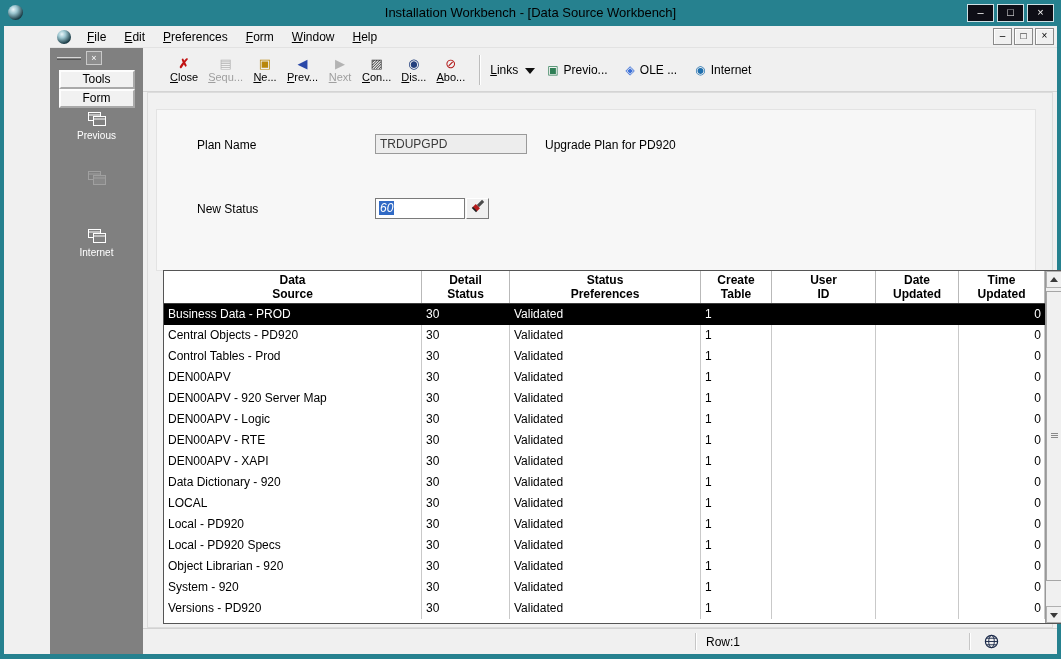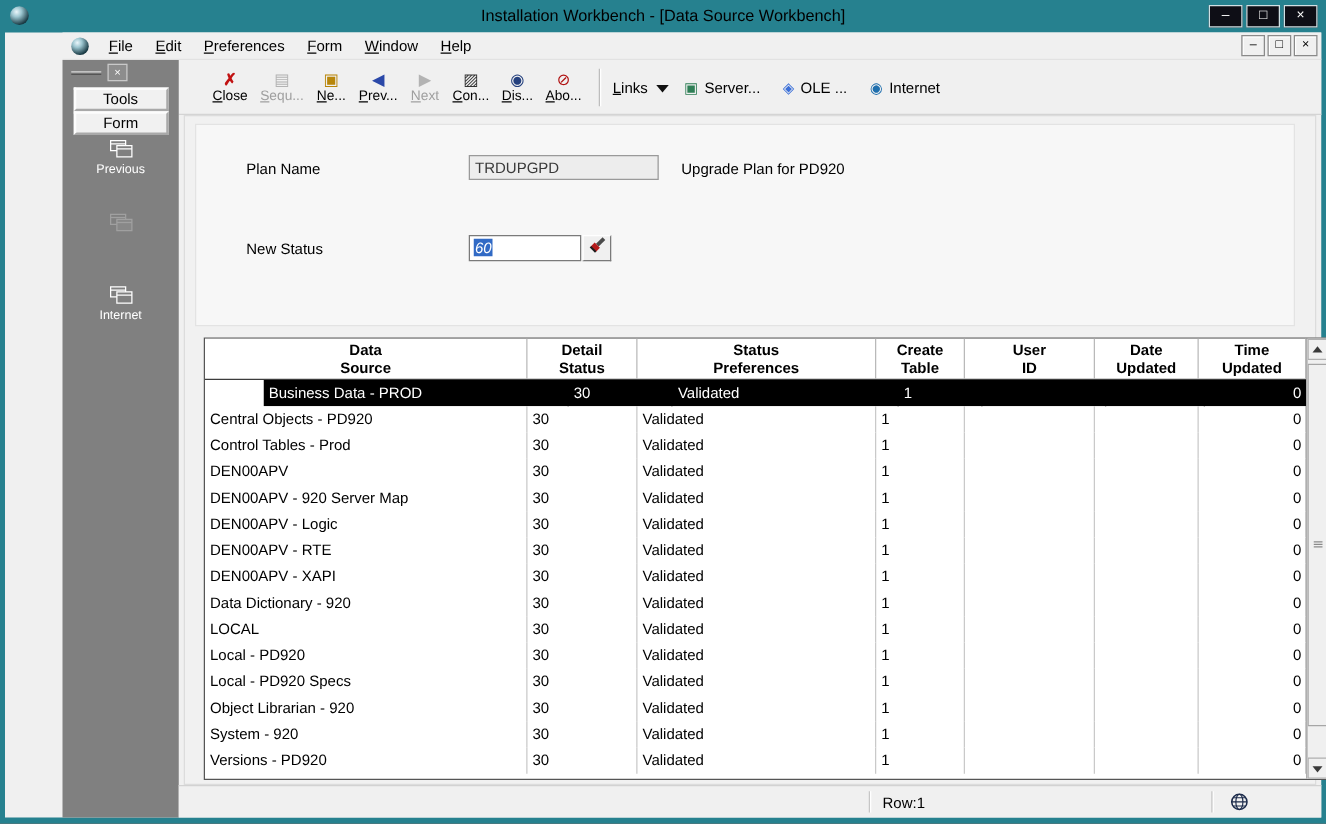"Server..." span { text: Server -> Previo }
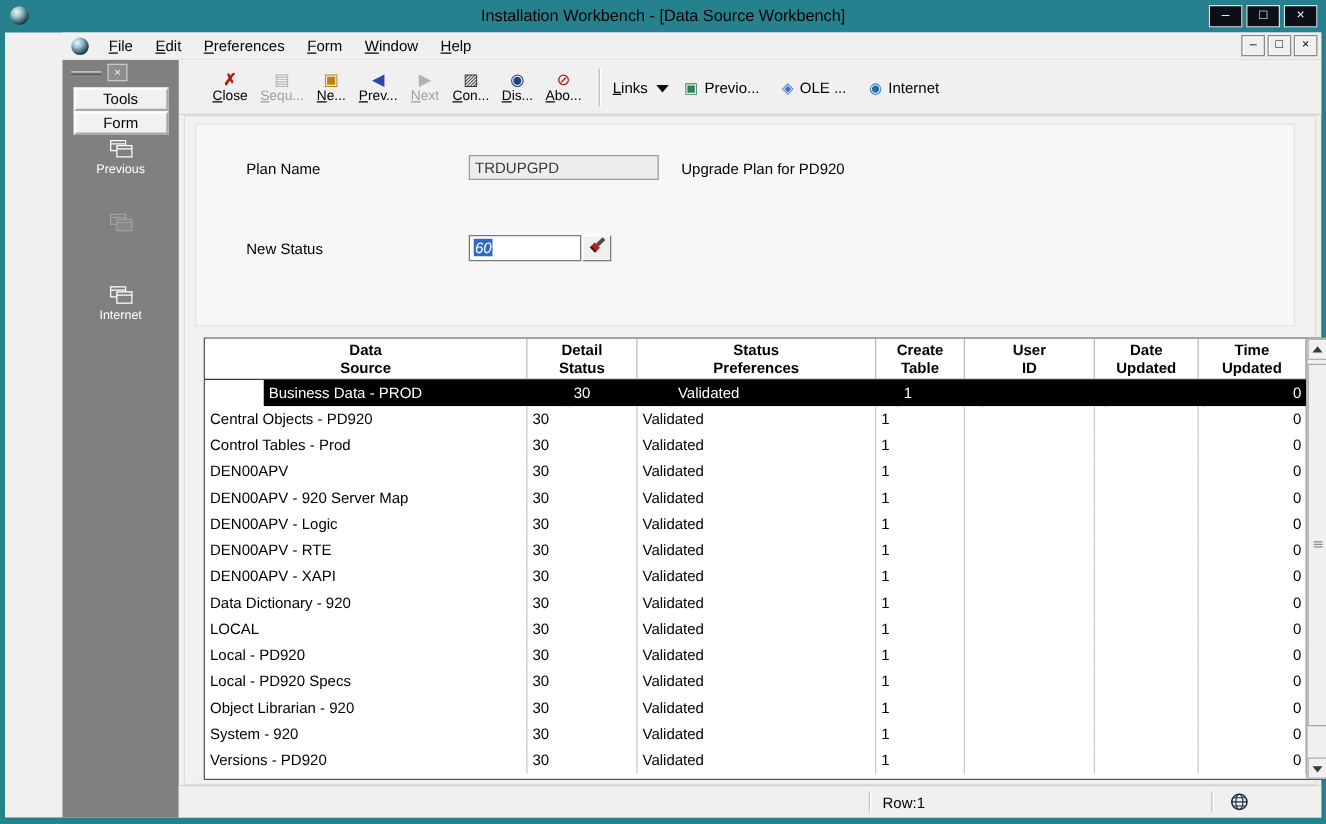"Plan Name" .form-panel { top: 6px -> 16px }
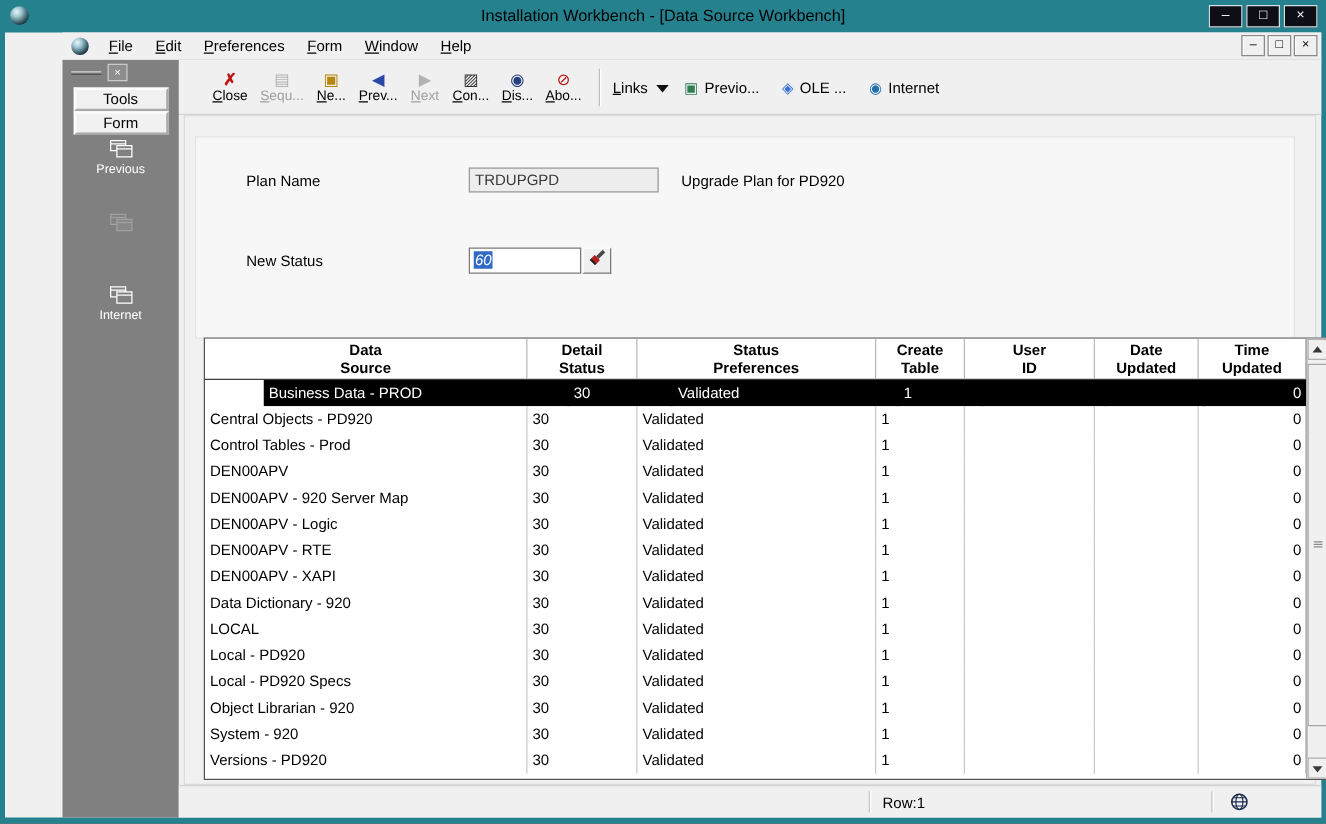"Business Data - PROD" .grid-row.selected { margin-left: 47px -> none }
